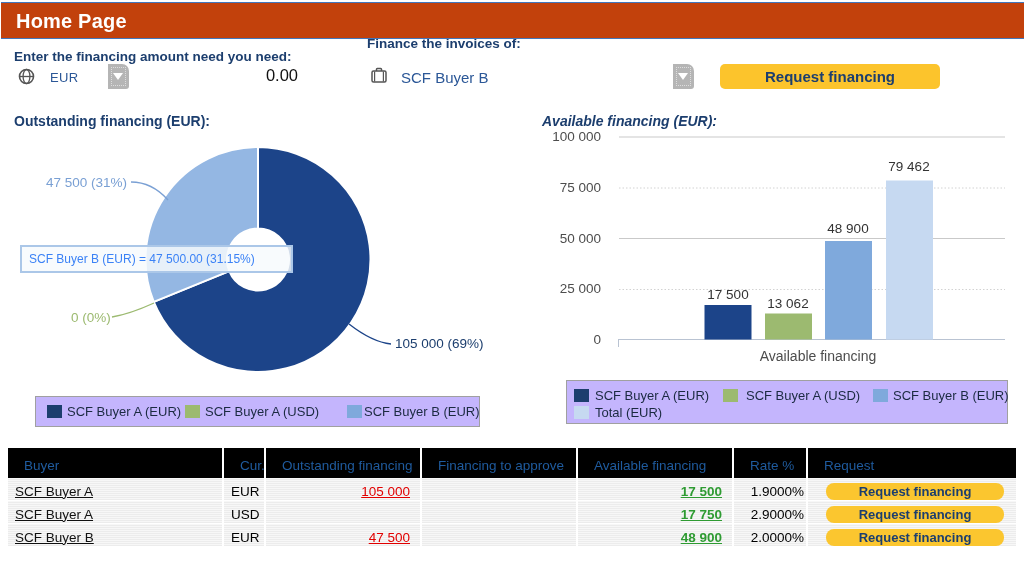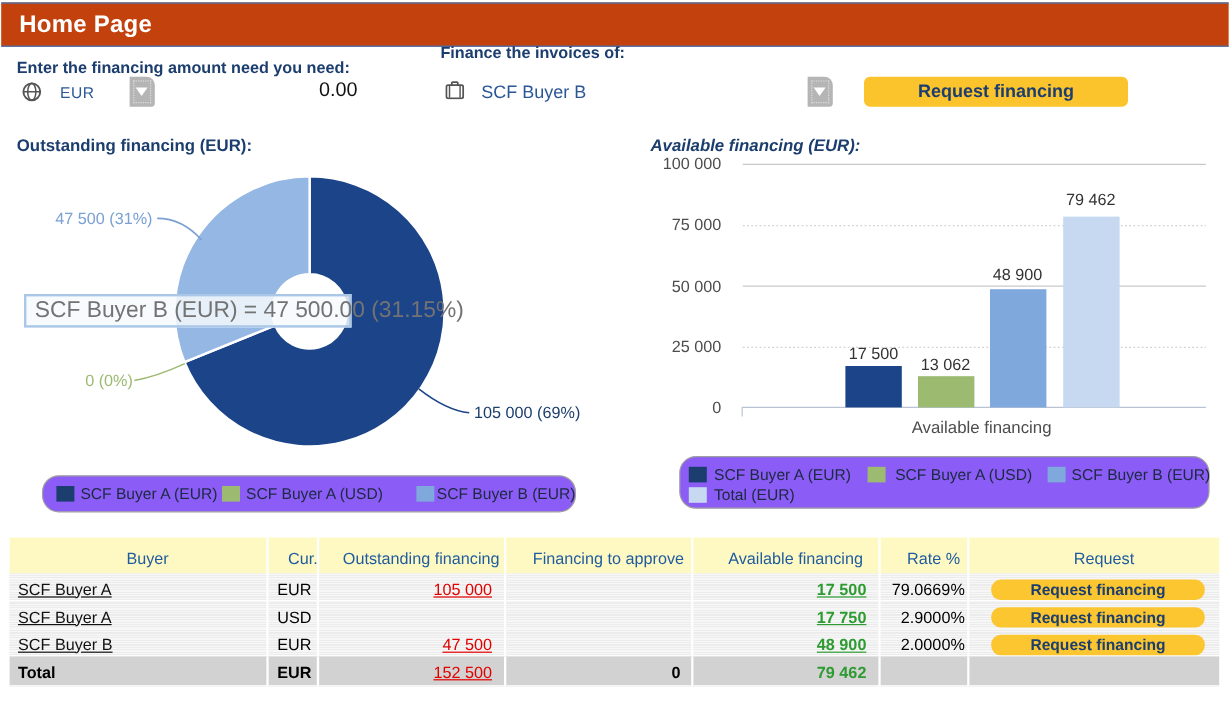"SCF Buyer B (EUR) =" .tooltip { color: #737373 -> #3b82f6; font-size: 19px -> 12px }
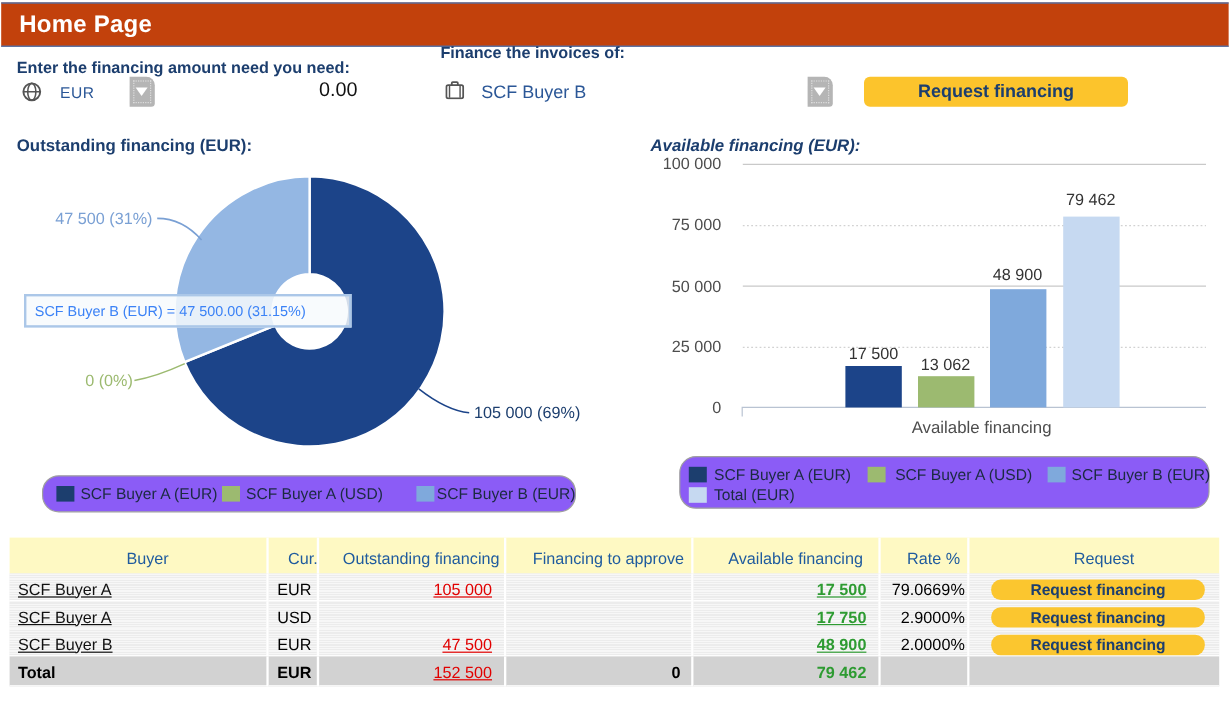"SCF Buyer A (EUR)" .legend { background: #8b5cf6 -> #c4b5fd; border-radius: 14px -> 0 }
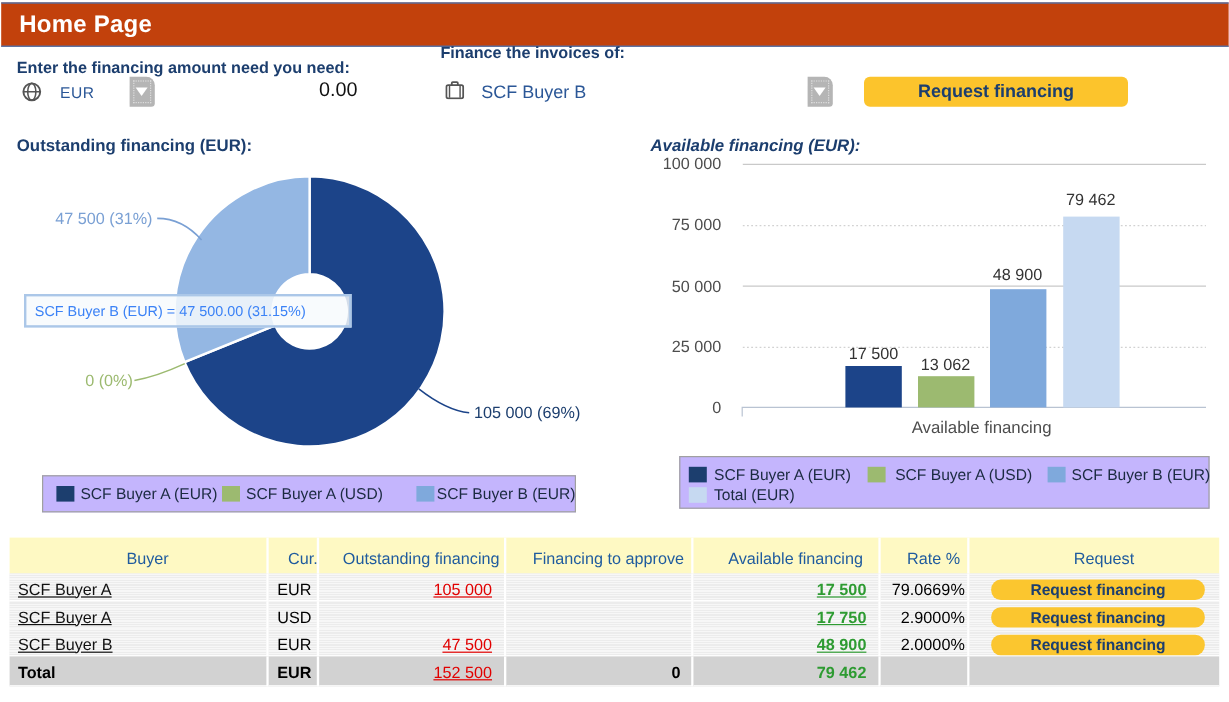"Buyer" table.grid th { background: #fef9c3 -> #000000; text-align: center -> left }
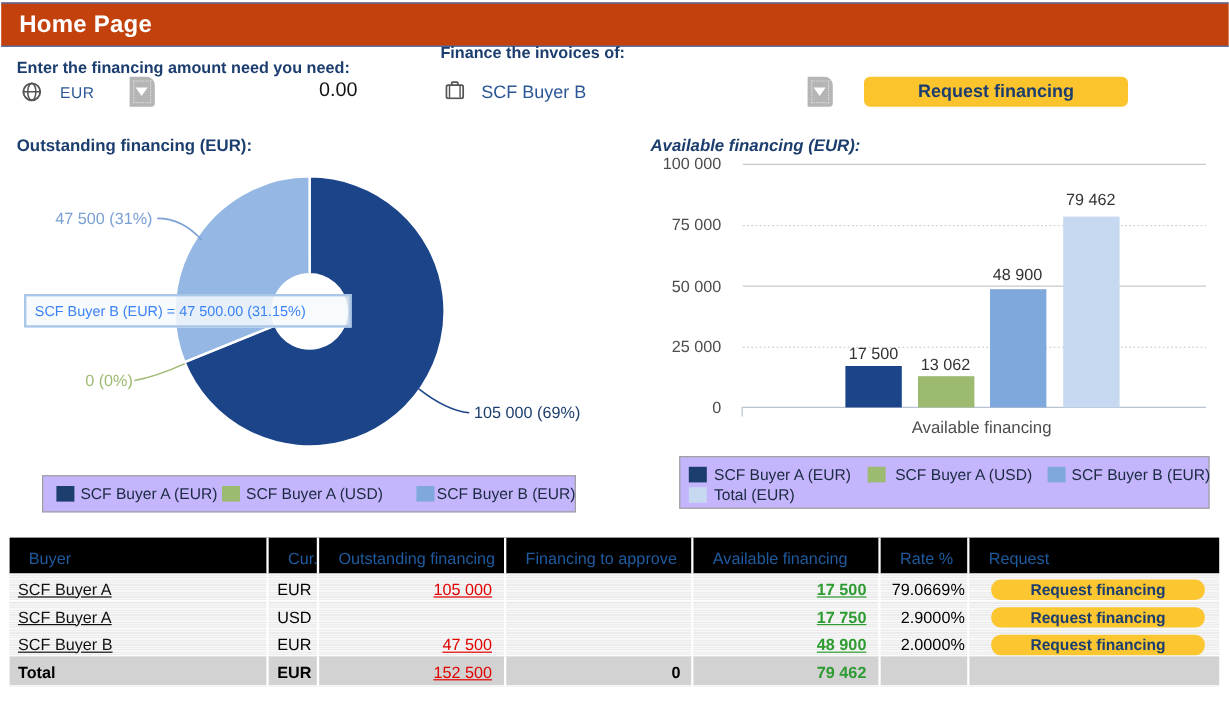"79.0669%" td.num { text: 79.0669% -> 1.9000% }
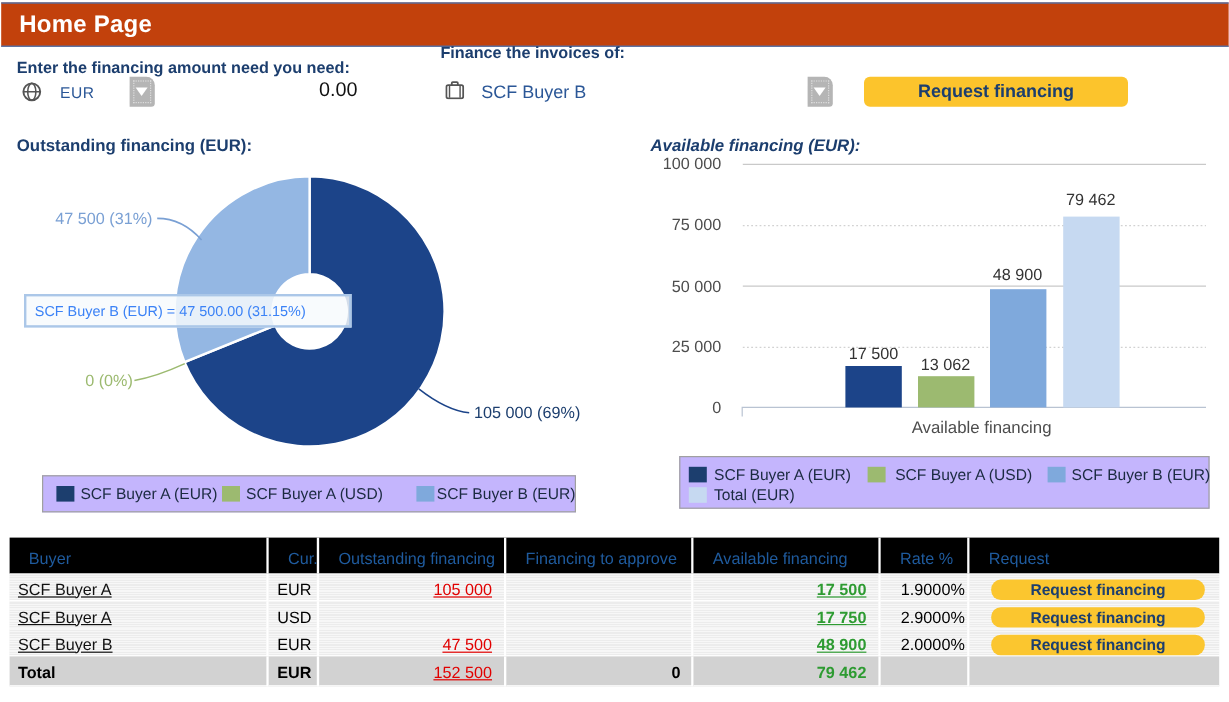"Total" tr.tot { html: <tr> <td>Total</td> <td>EUR</td> <td><span><u>152 500</u></span></td> <td>0</td> <td><span>79 462</span></td> <td></td> <td></td> </tr> -> none }
